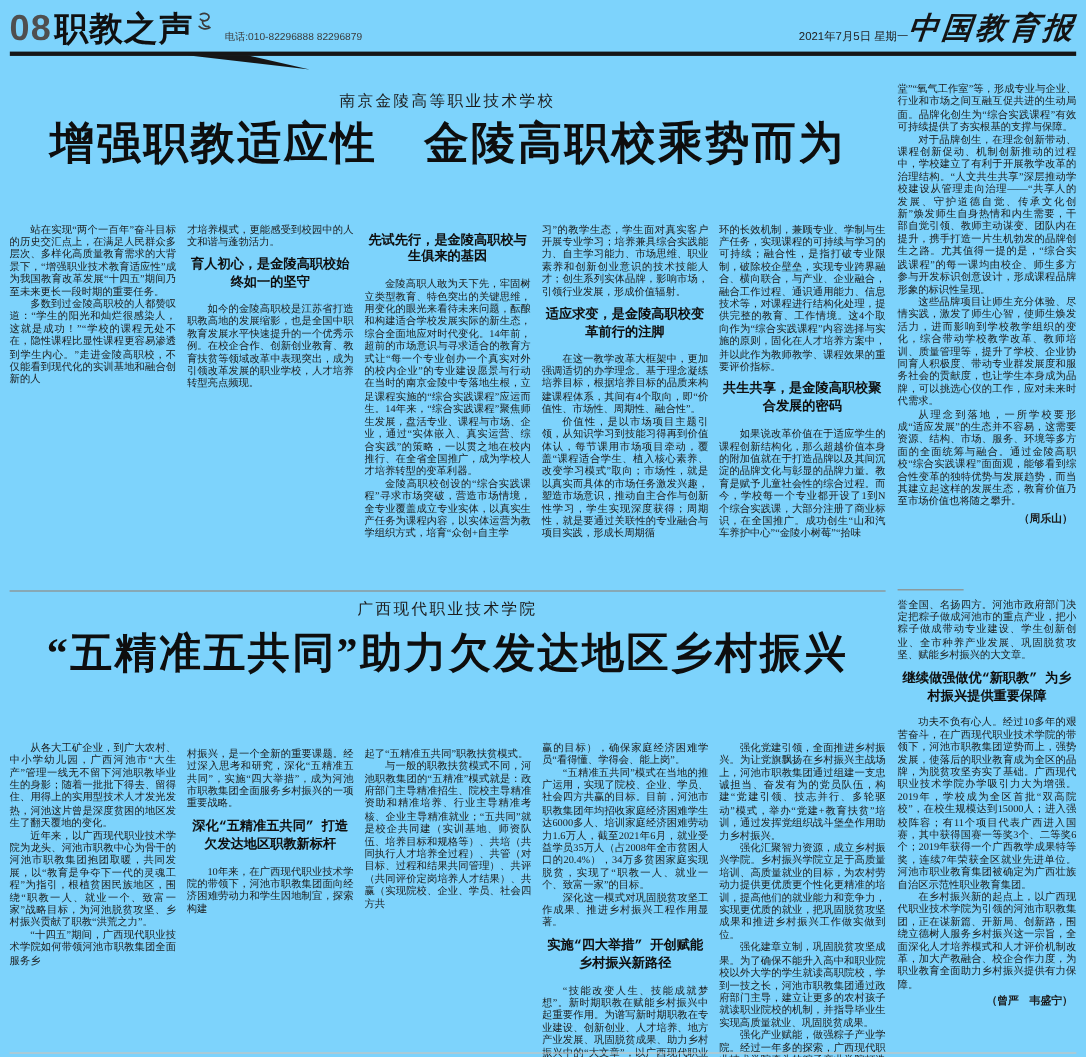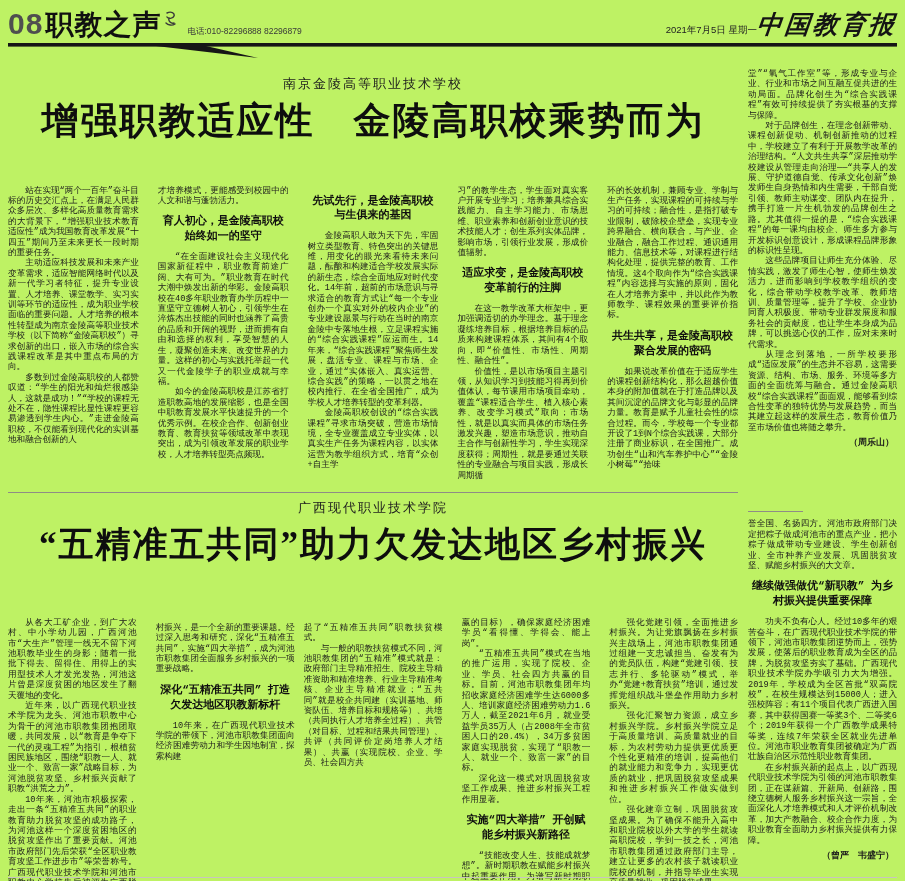"08" .page { background: #bef264 -> #7dd3fc }
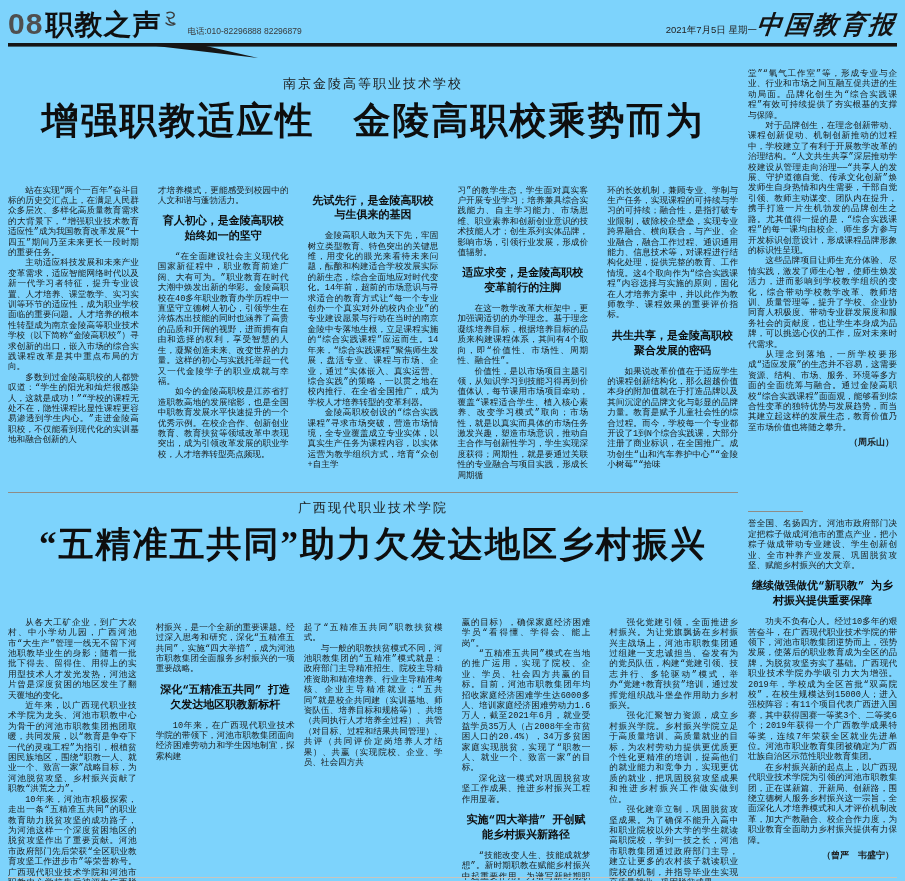"堂”“氧气工作室”等，形成专业与企业、行业和市场之间互融互促共进的生动局面。品牌" .body-p { font-family: Liberation Mono, monospace -> none }
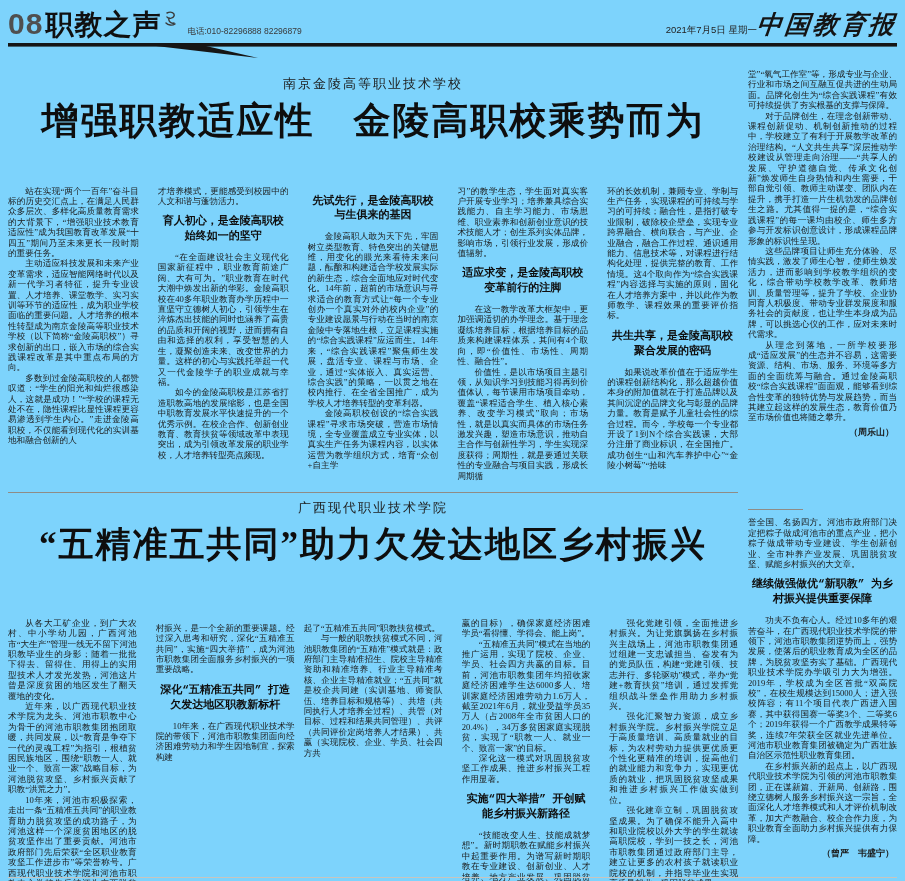"站在实现“两个一百年”奋斗目标的历史交汇点上，在满足人民群众多层次、多样化高质量" .cols { gap: 19px -> 9px }
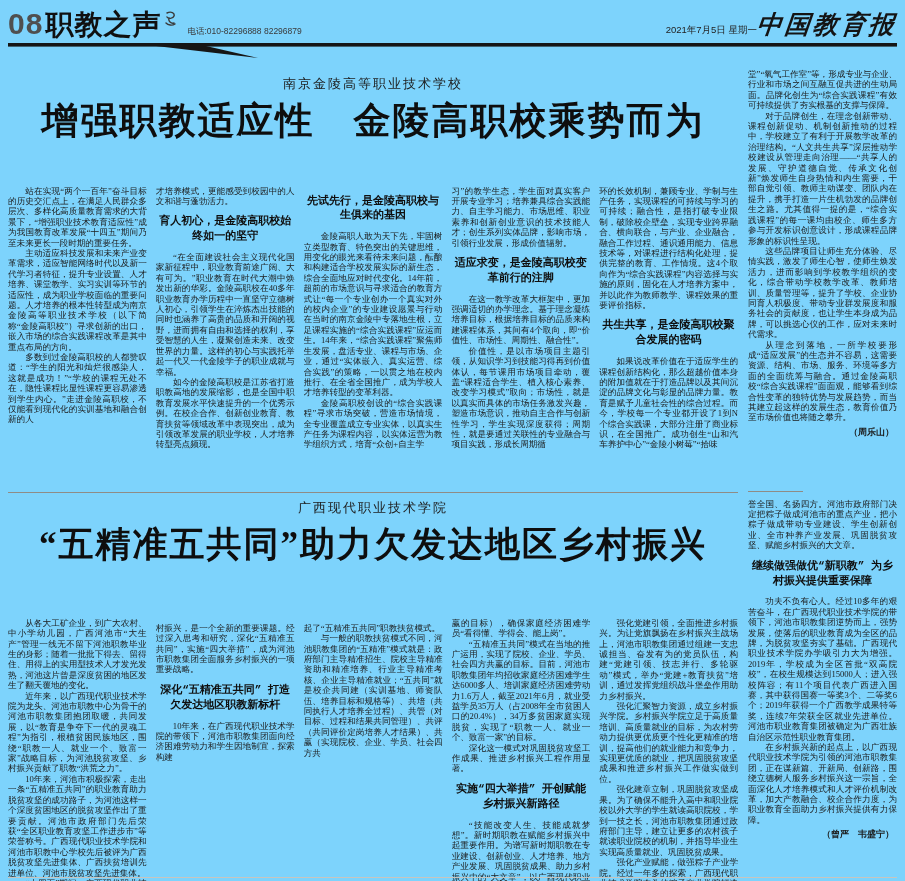"主动适应科技发展和未来产业变革需求，适应智能网络时代以及新一代学习者特征，提升专" p.body-p { html: <p>主动适应科技发展和未来产业变革需求，适应智能网络时代以及新一代学习者特征，提升专业设置、人才培养、课堂教学、实习实训等环节的适应性，成为职业学校面临的重要问题。人才培养的根本性转型成为南京金陵高等职业技术学校（以下简称“金陵高职校”）寻求创新的出口，嵌入市场的综合实践课程改革是其中重点布局的方向。</p> -> none }
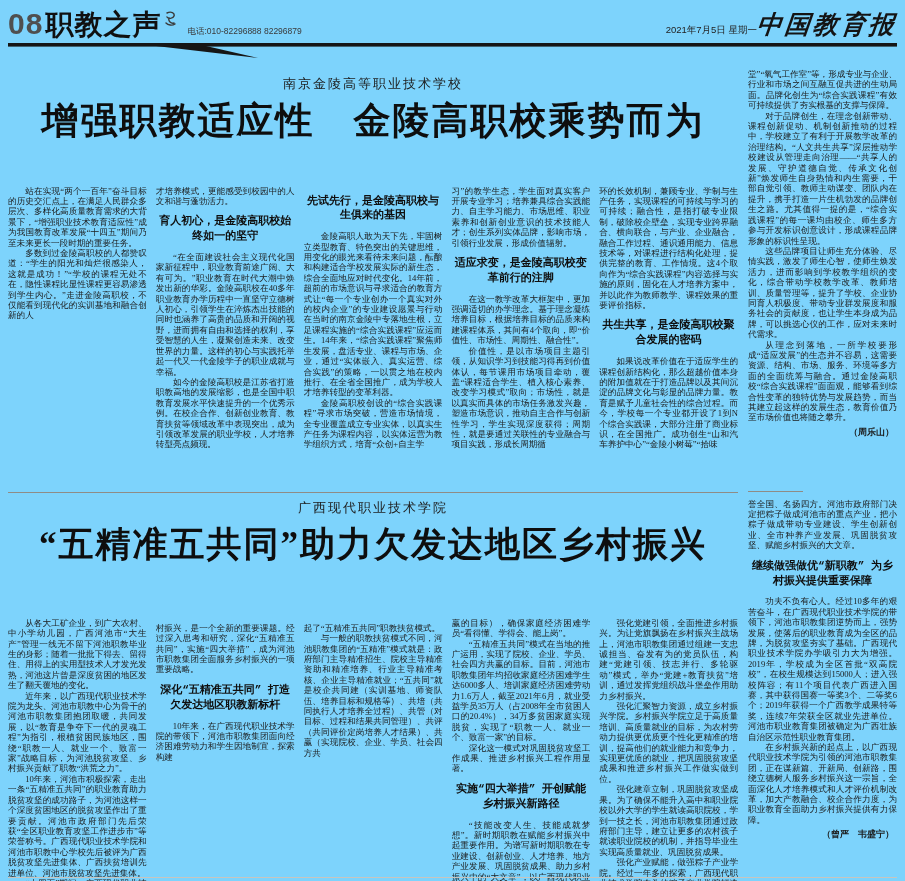"“在全面建设社会主义现代化国家新征程中，职业教育前途广阔、大有可为。”职业教育在" p.body-p { html: <p>“在全面建设社会主义现代化国家新征程中，职业教育前途广阔、大有可为。”职业教育在时代大潮中焕发出新的华彩。金陵高职校在40多年职业教育办学历程中一直坚守立德树人初心，引领学生在淬炼杰出技能的同时也涵养了高贵的品质和开阔的视野，进而拥有自由和选择的权利，享受智慧的人生，凝聚创造未来、改变世界的力量。这样的初心与实践托举起一代又一代金陵学子的职业成就与幸福。</p> -> none }
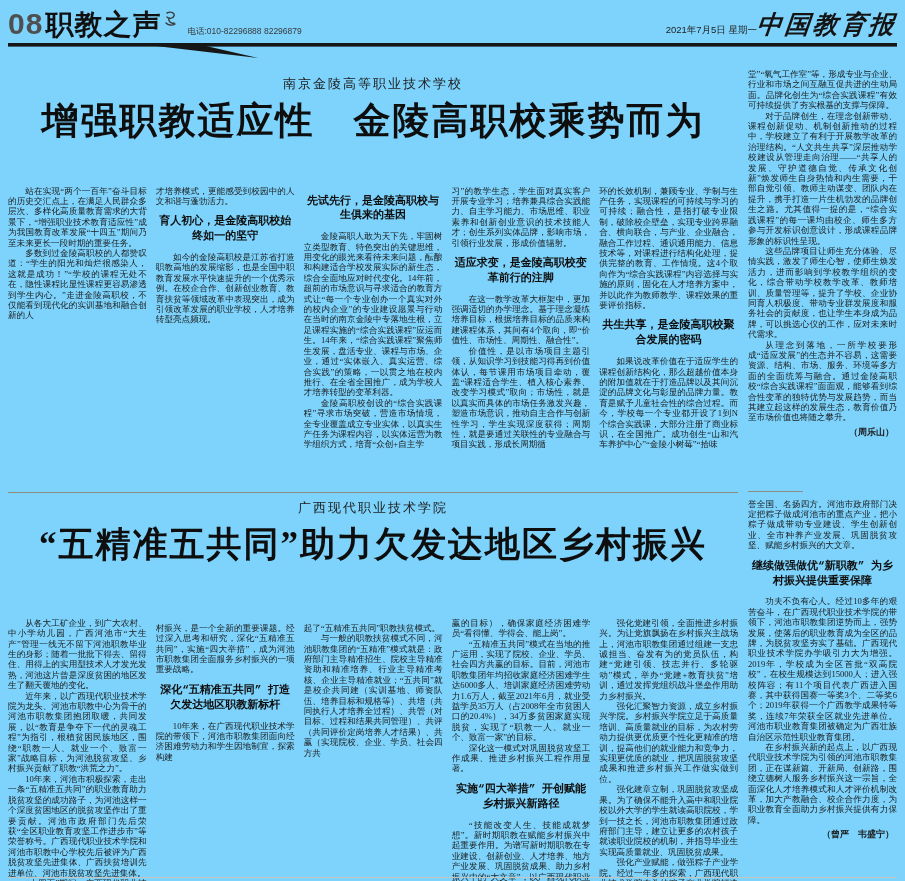"10年来，河池市积极探索，走出一条“五精准五共同”的职业教育助力脱贫攻坚的成功路" p.body-p { html: <p>10年来，河池市积极探索，走出一条“五精准五共同”的职业教育助力脱贫攻坚的成功路子，为河池这样一个深度贫困地区的脱贫攻坚作出了重要贡献。河池市政府部门先后荣获“全区职业教育攻坚工作进步市”等荣誉称号。广西现代职业技术学院和河池市职教中心学校先后被评为广西脱贫攻坚先进集体、广西扶贫培训先进单位、河池市脱贫攻坚先进集体。</p> -> none }
